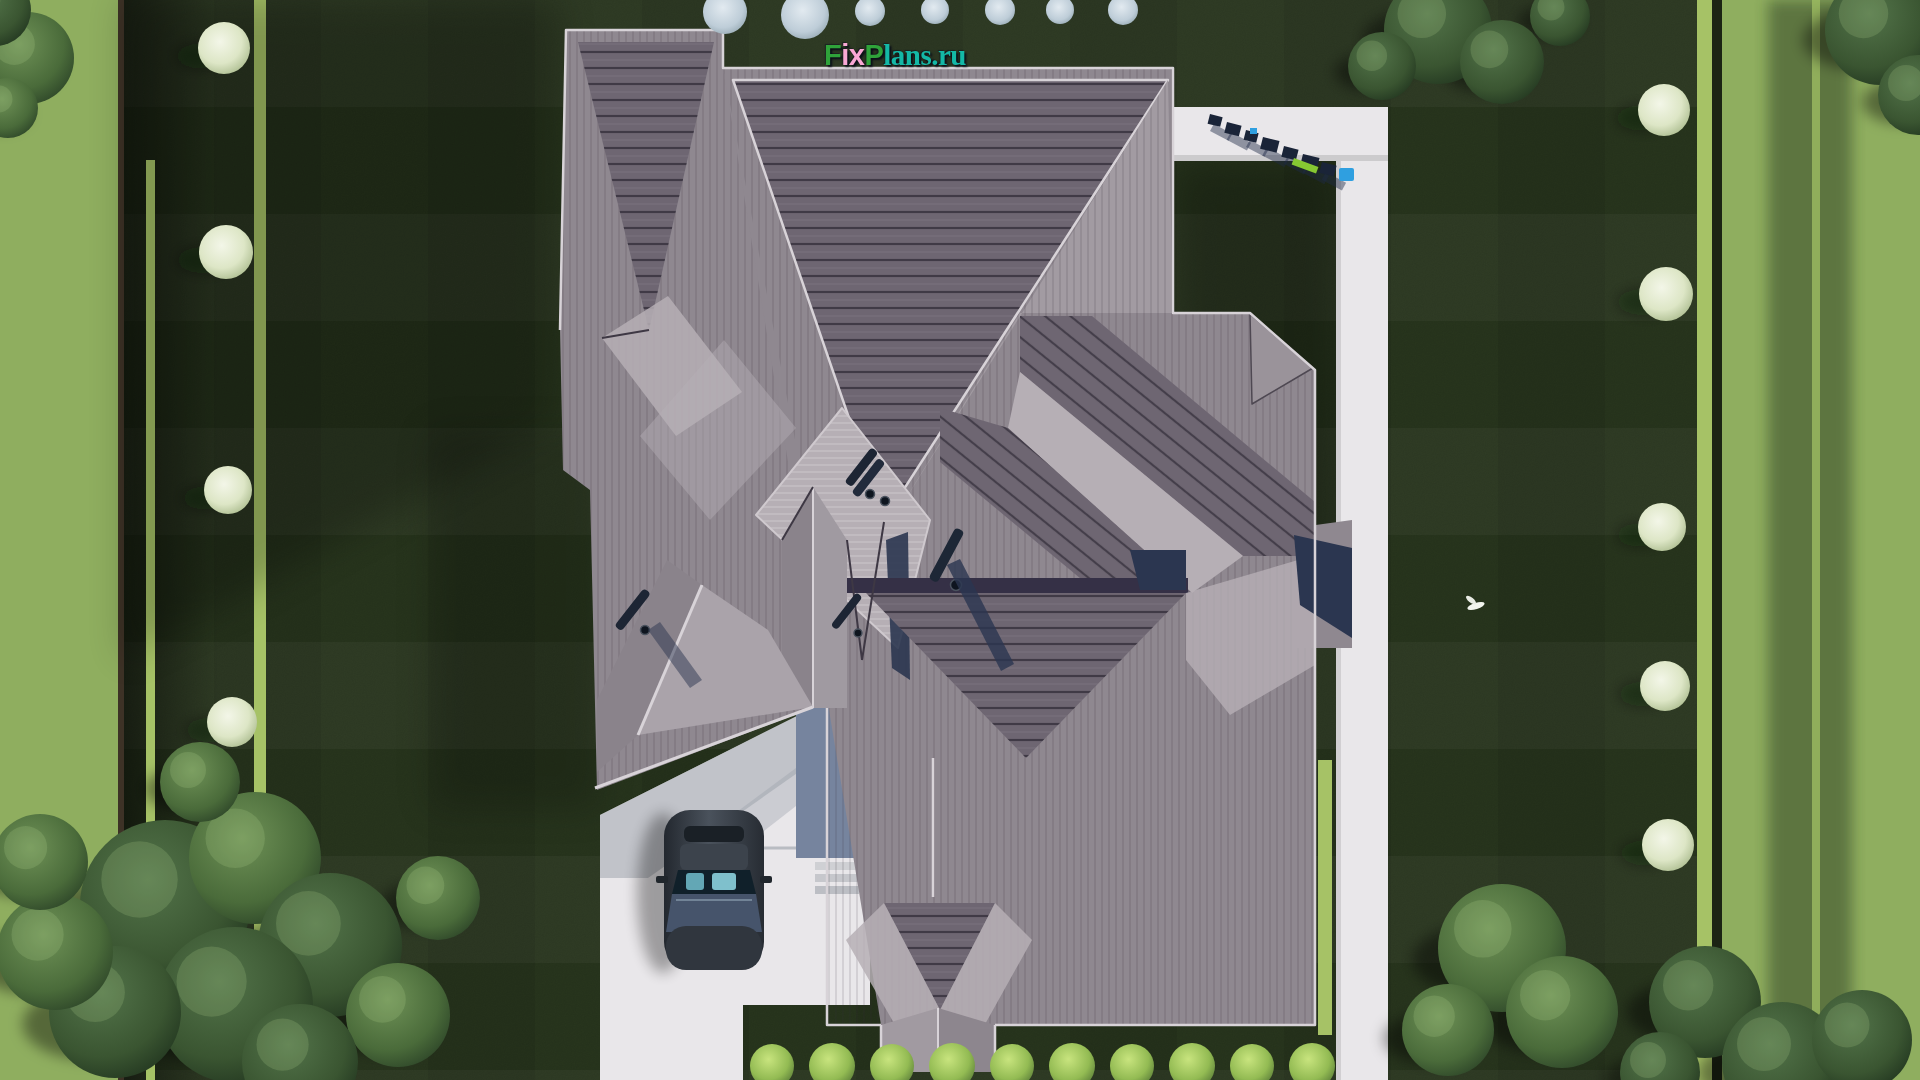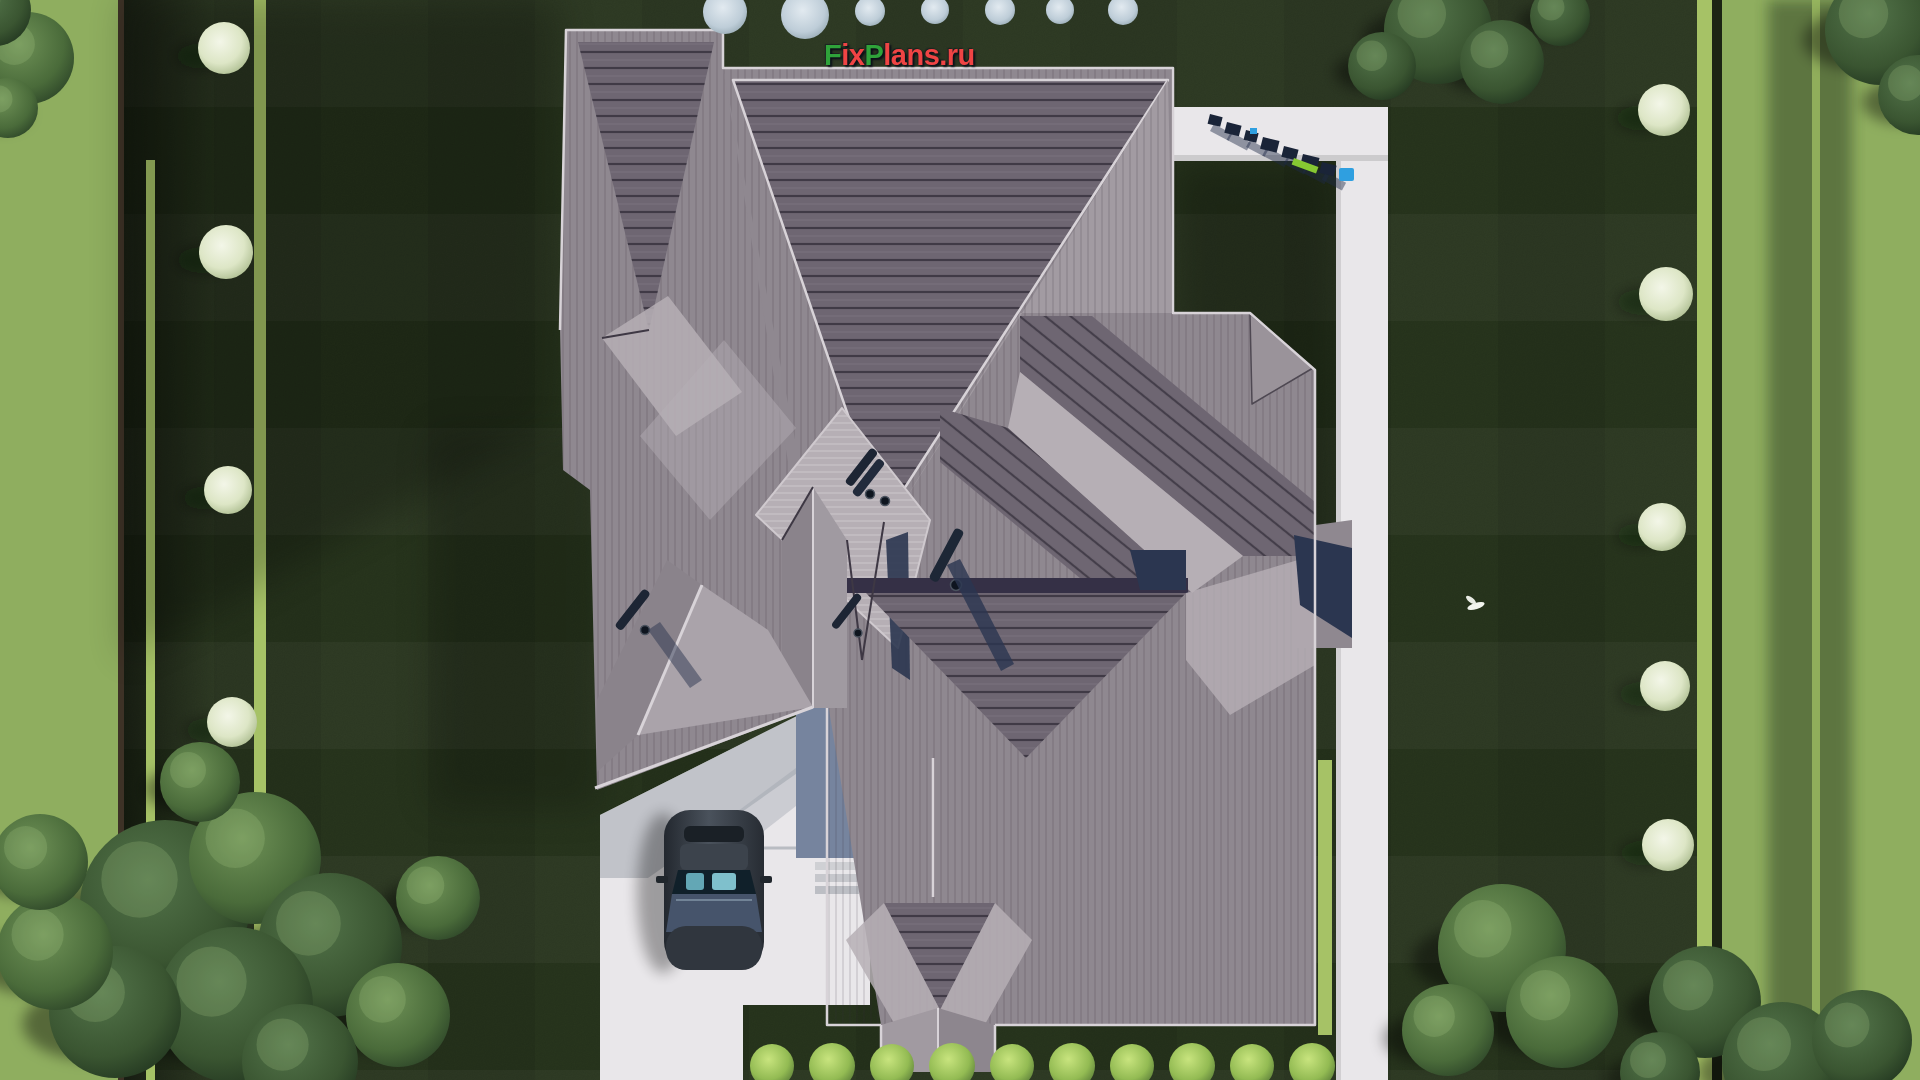"ix" span { color: #ef4444 -> #f9a8d4 }
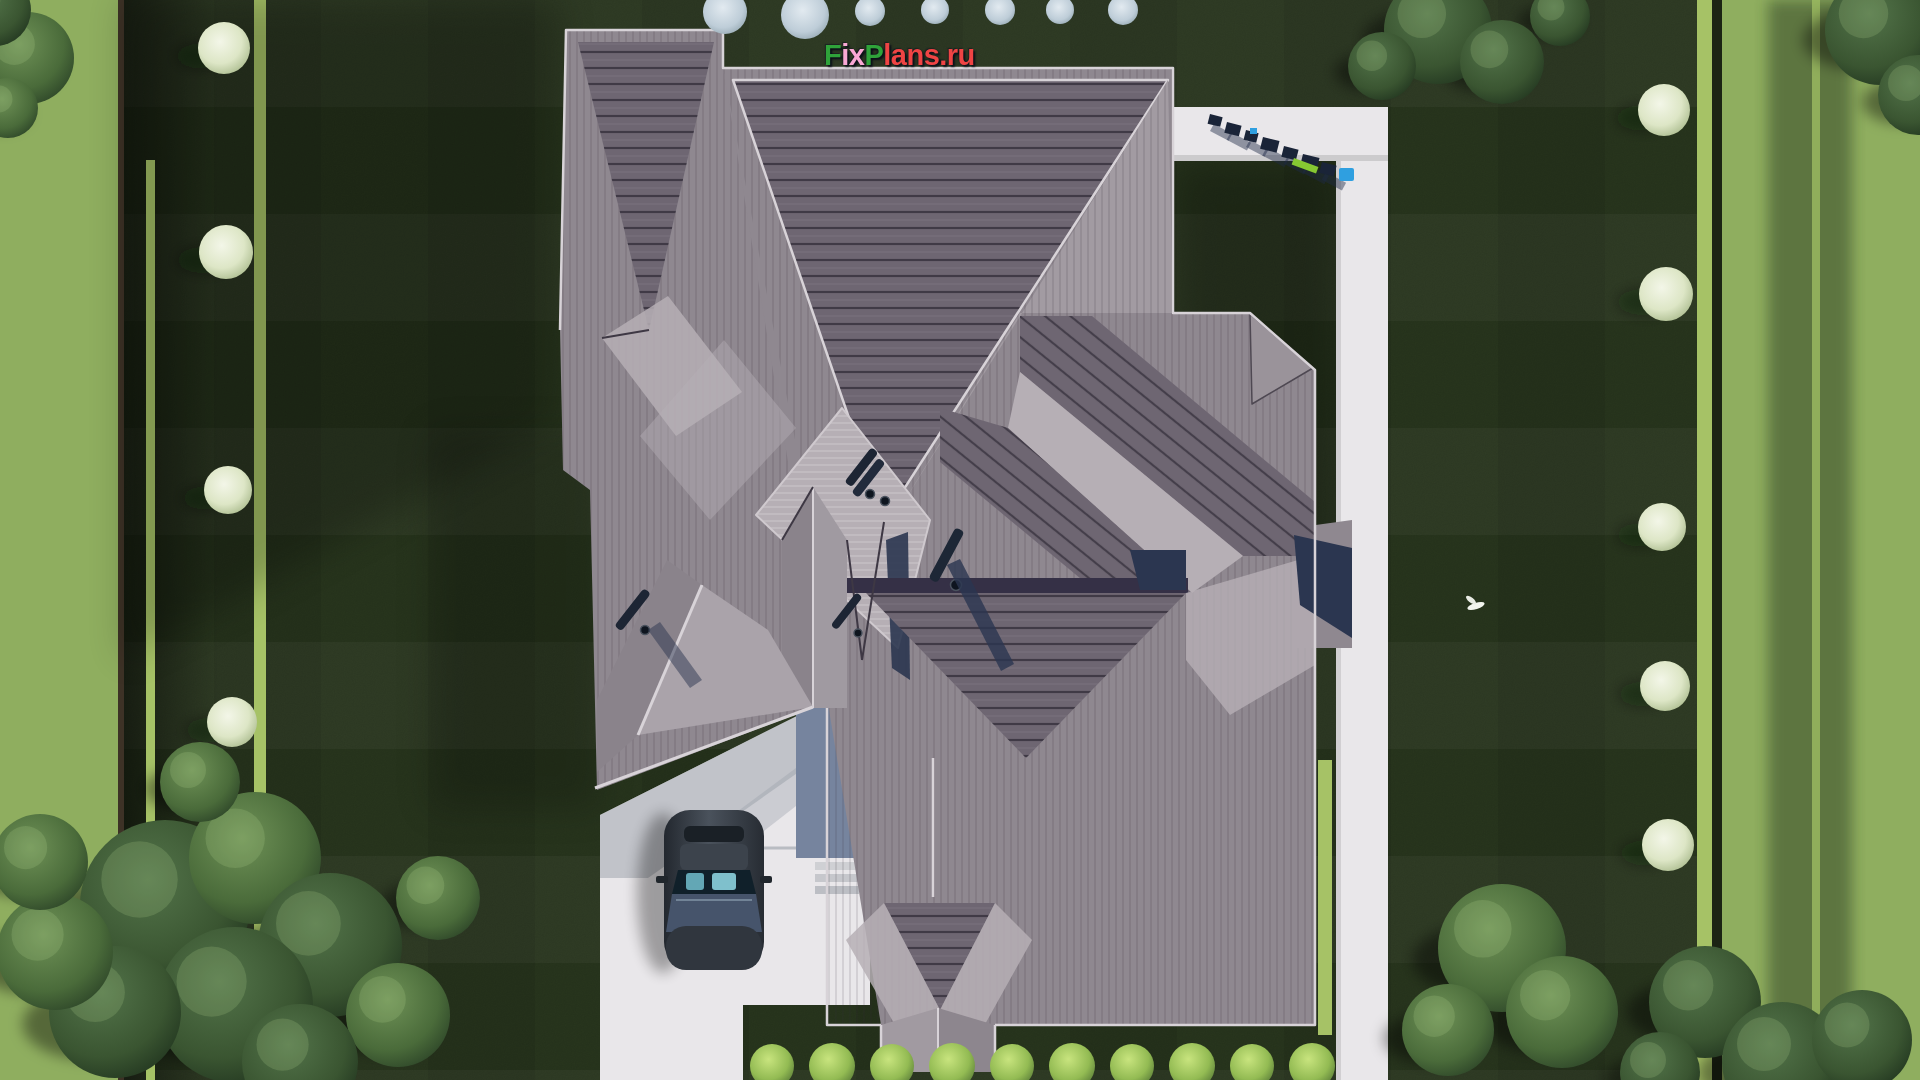"lans.ru" span { color: #ef4444 -> #14b8a6; font-family: none -> Liberation Serif, serif }
